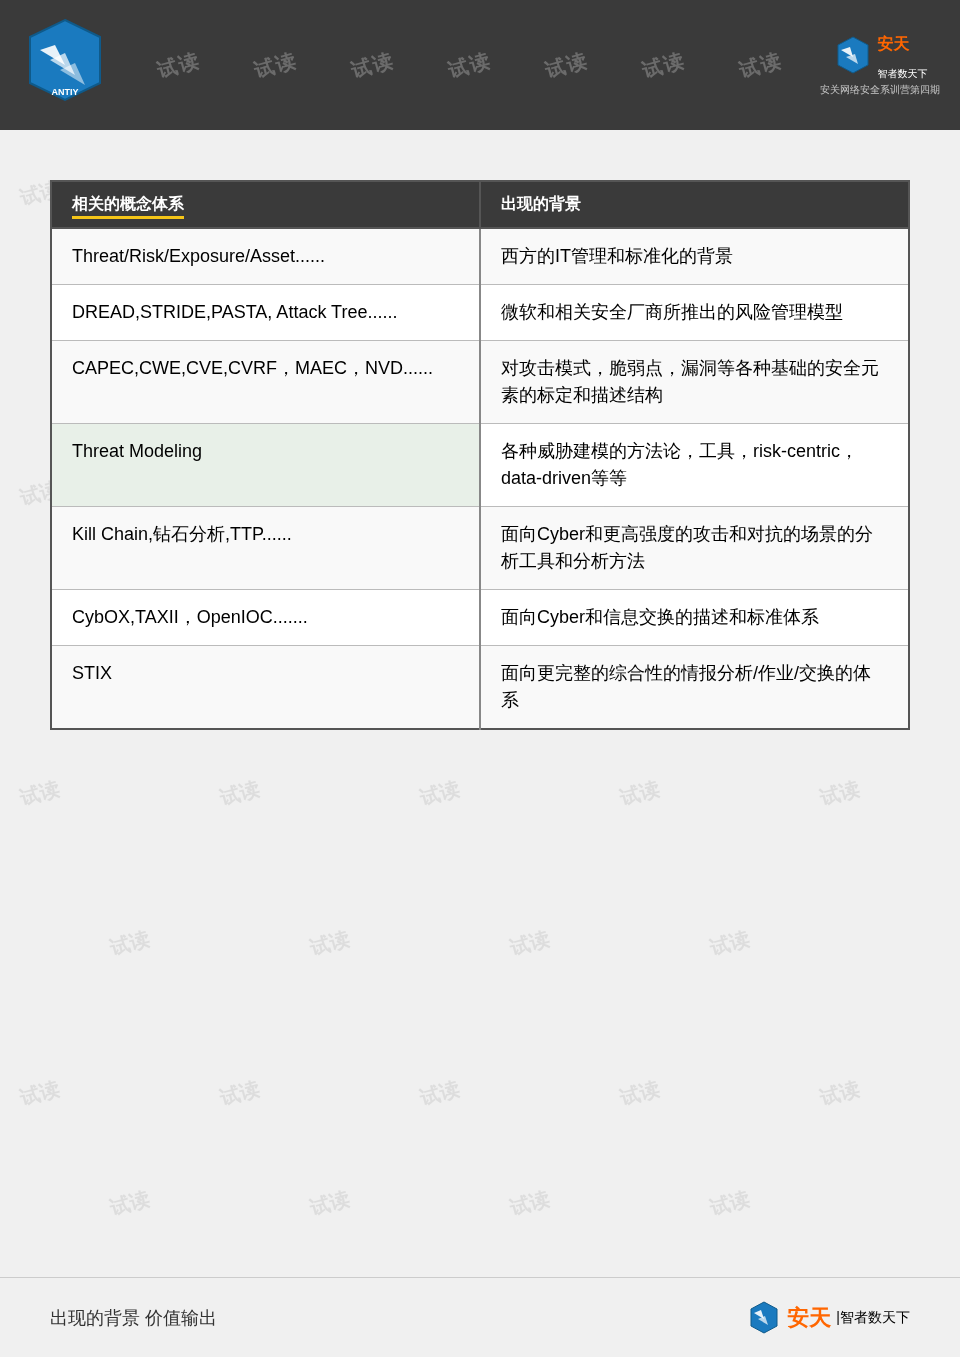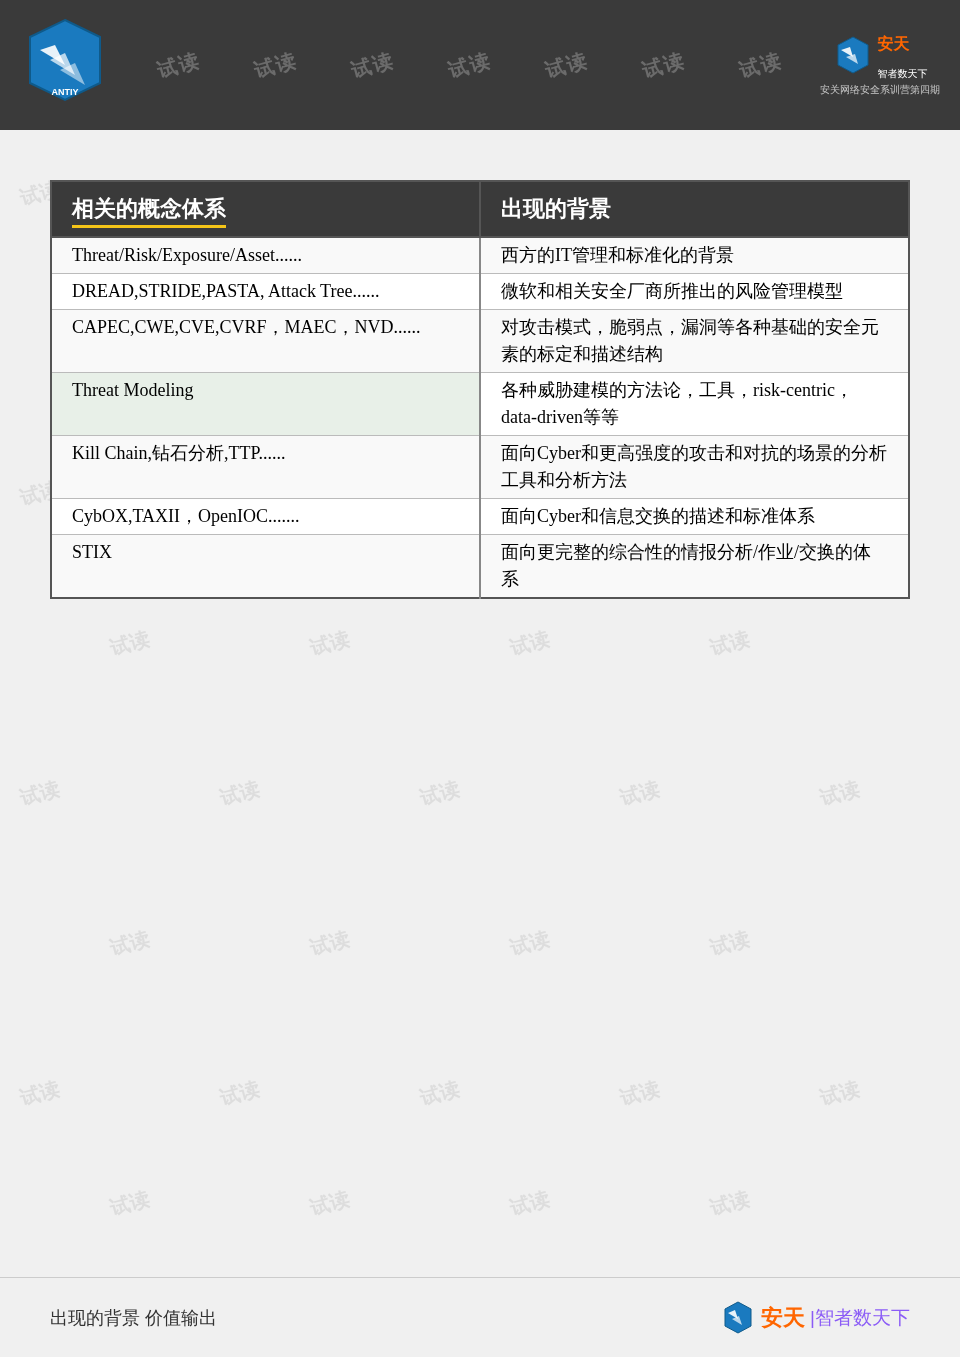"相关的概念体系" .data-table th { font-size: 22px -> 16px }
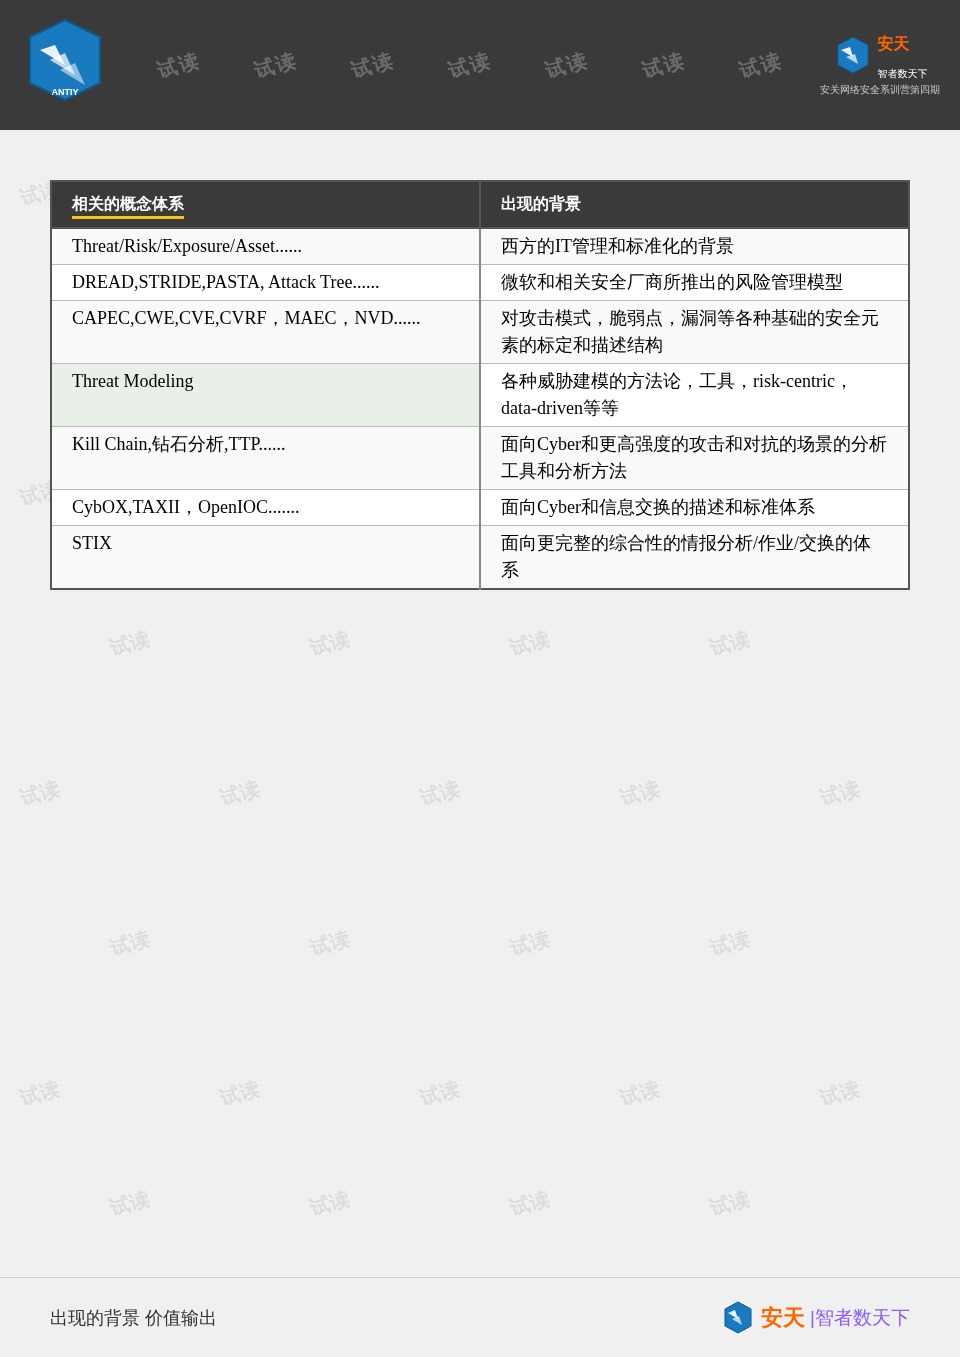"Threat/Risk/Exposure/Asset......" .data-table td { font-family: Liberation Serif, serif -> none; padding: 4px 20px -> 14px 20px }
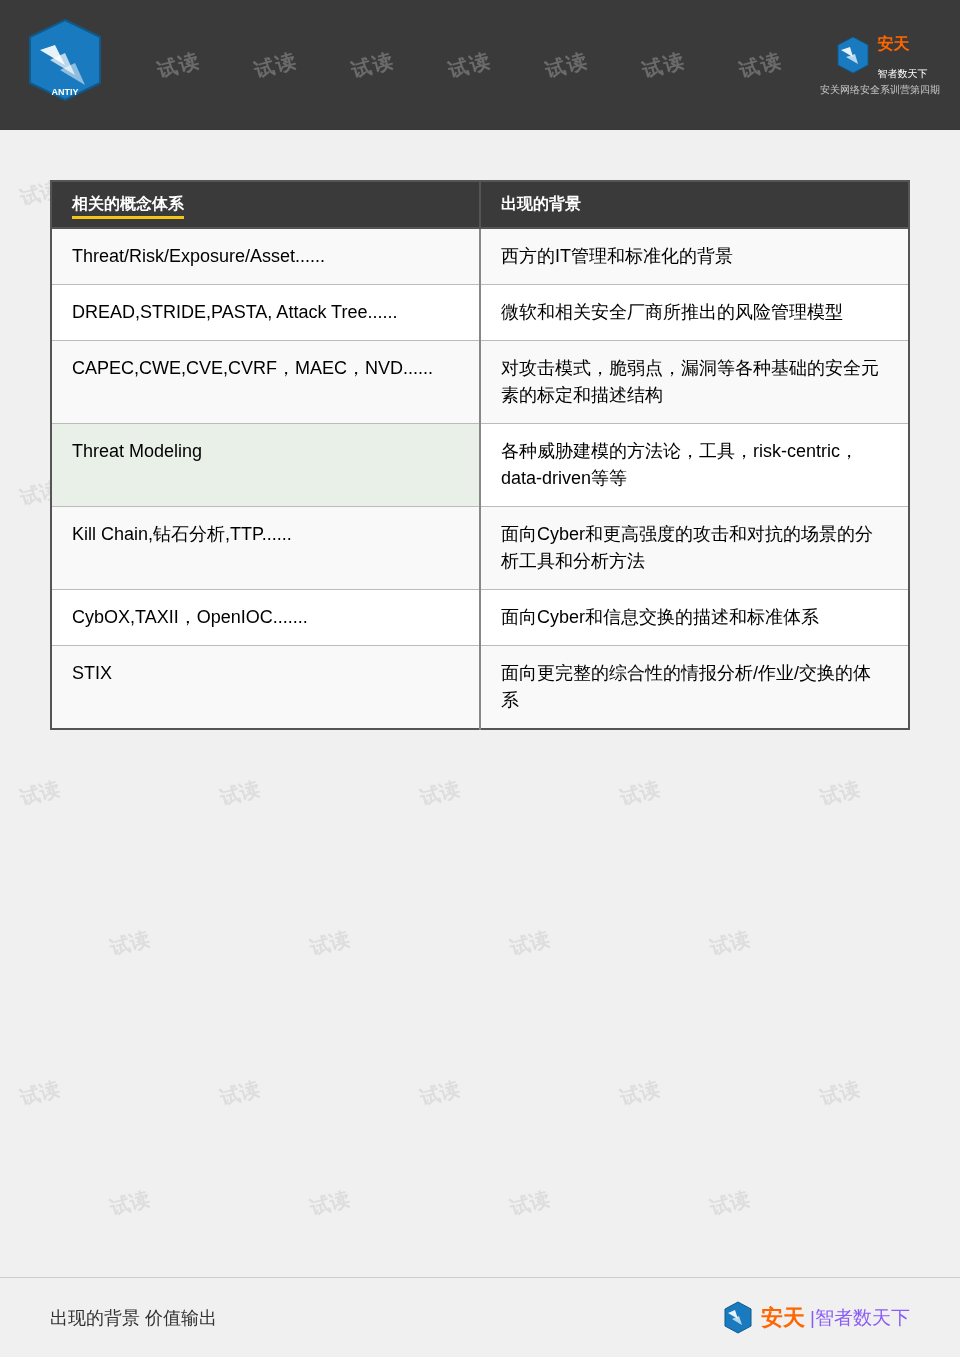"|智者数天下" .footer-logo-sub { color: #8b5cf6 -> #000000; font-size: 19px -> 14px }
